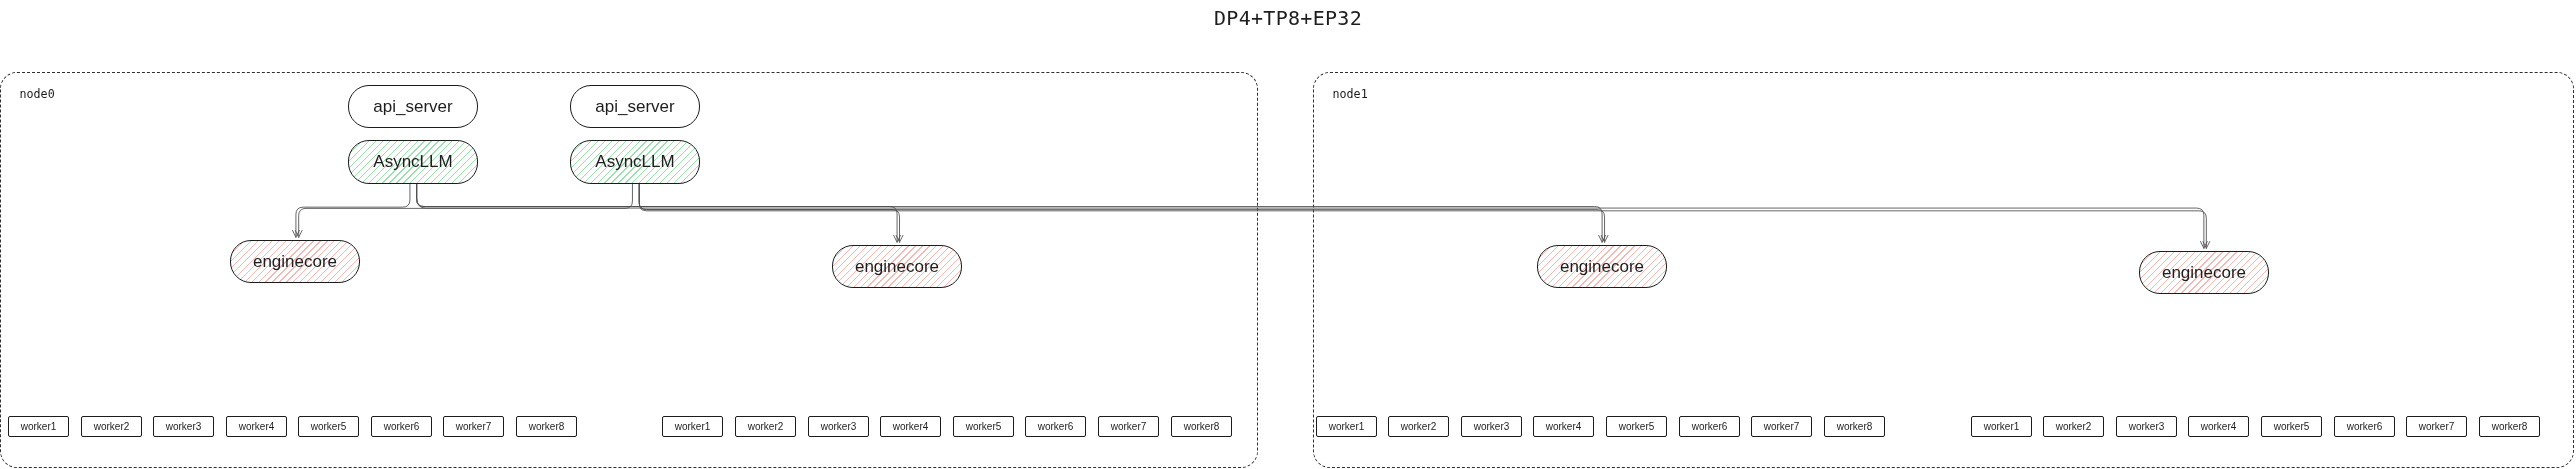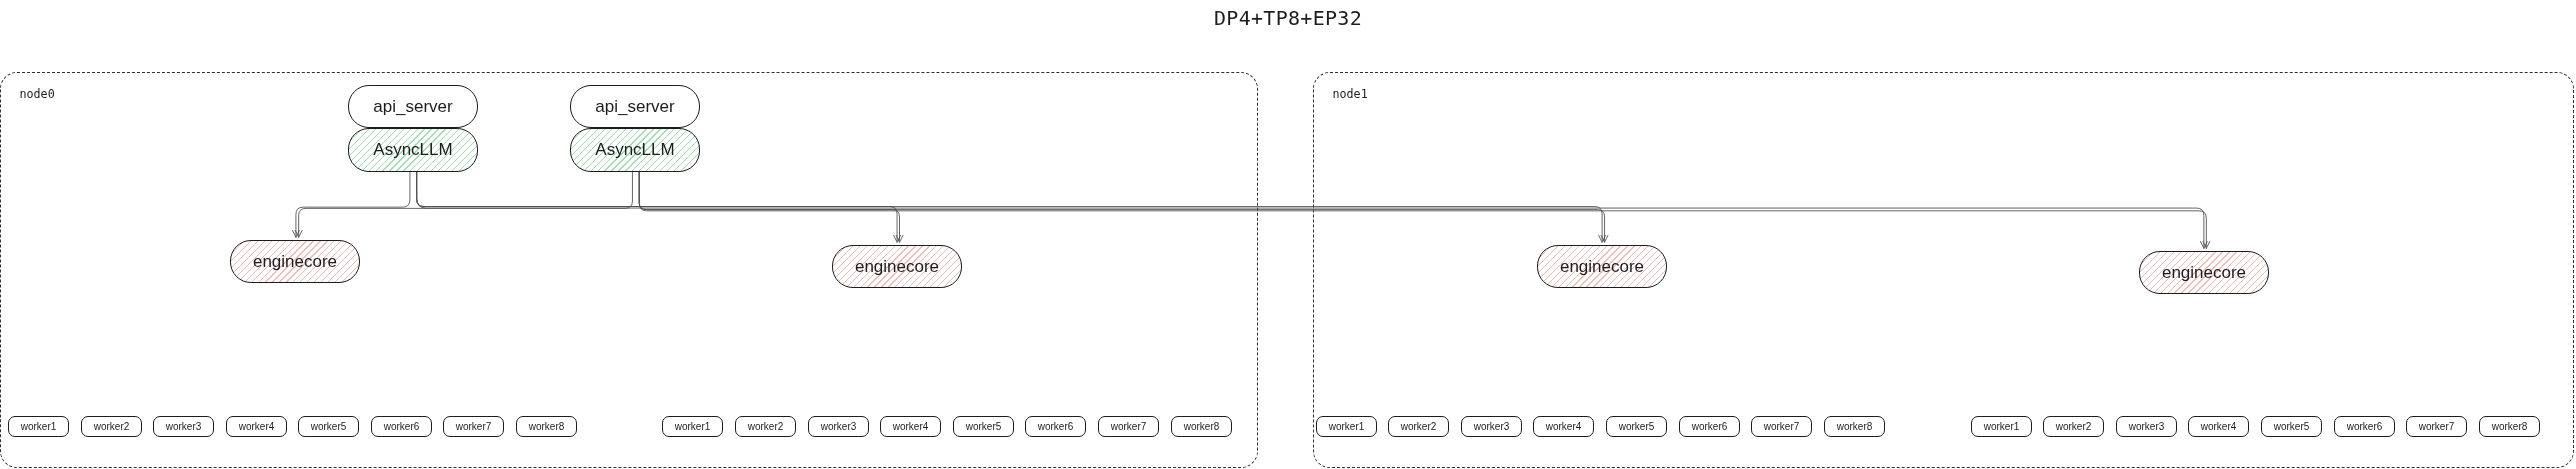"AsyncLLM" .box.green { margin-top: none -> 12px }
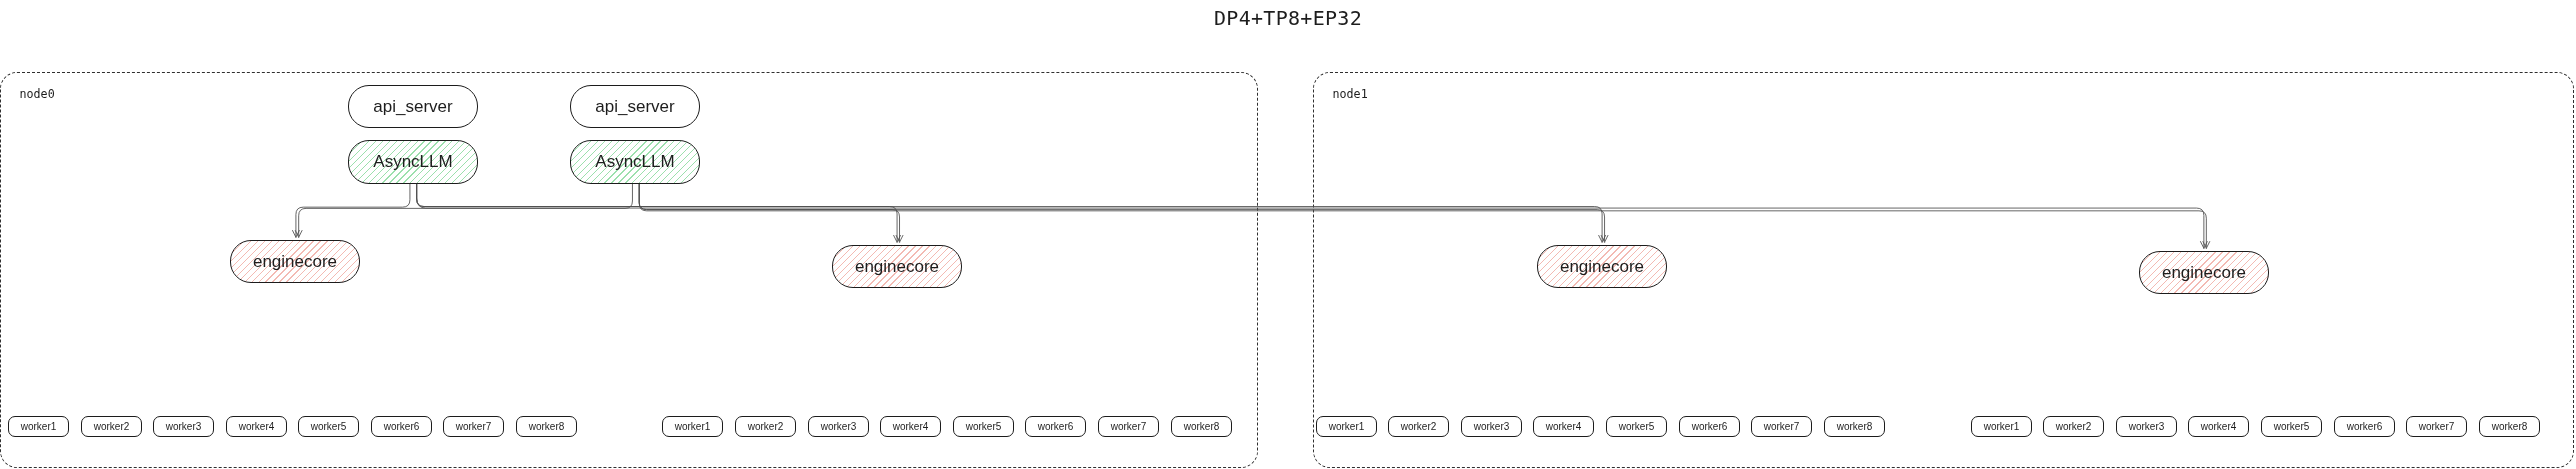"worker1" .box.worker { border-radius: 7px -> 2px }
